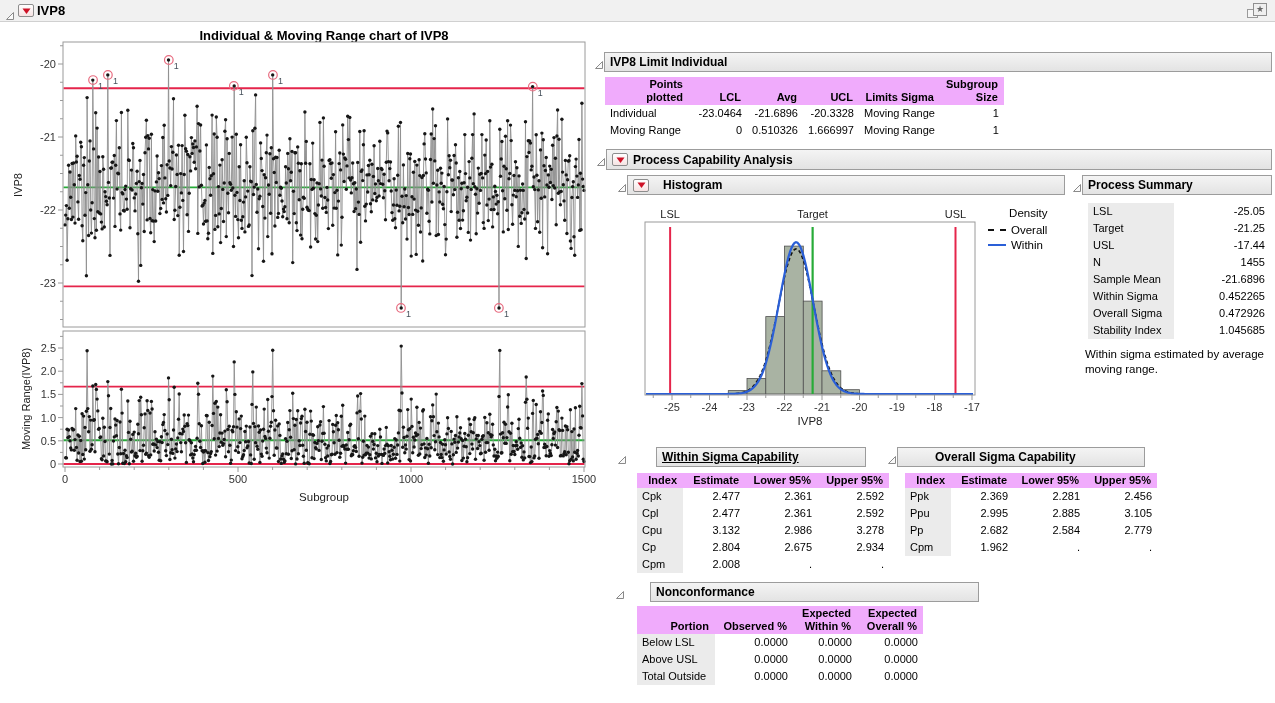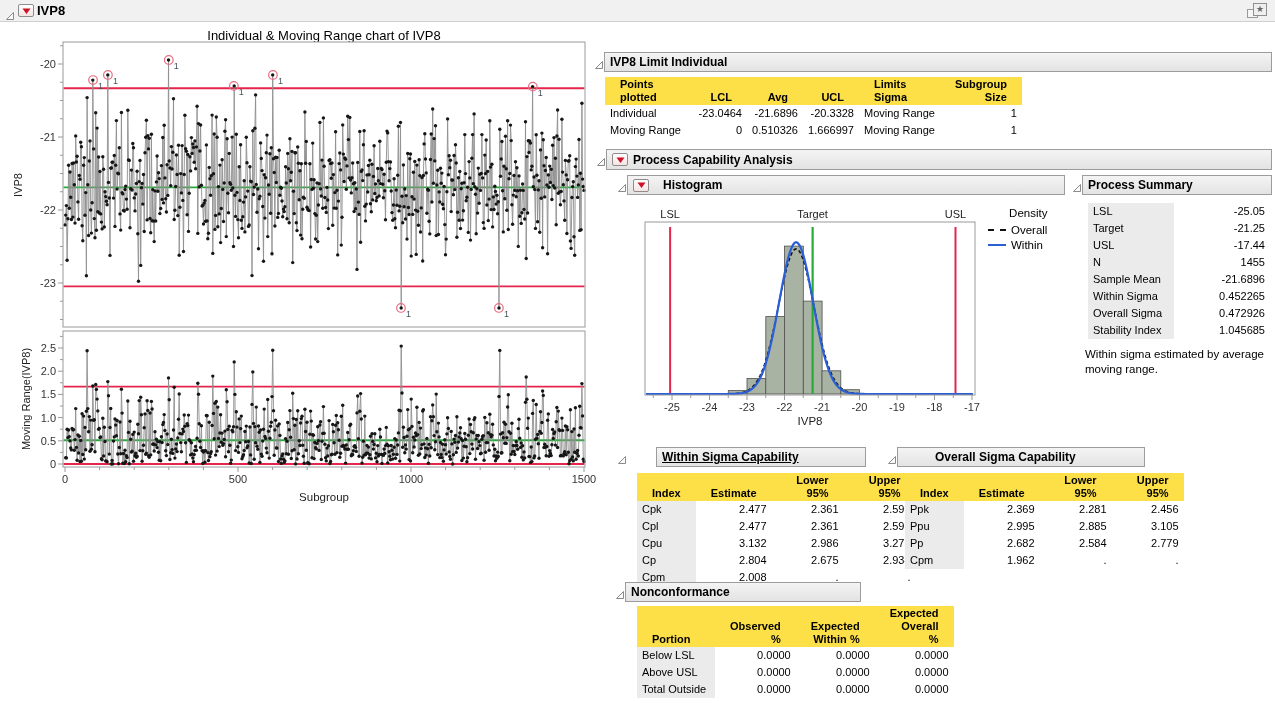"Individual & Moving Range chart" .chart-title { font-weight: normal -> bold }
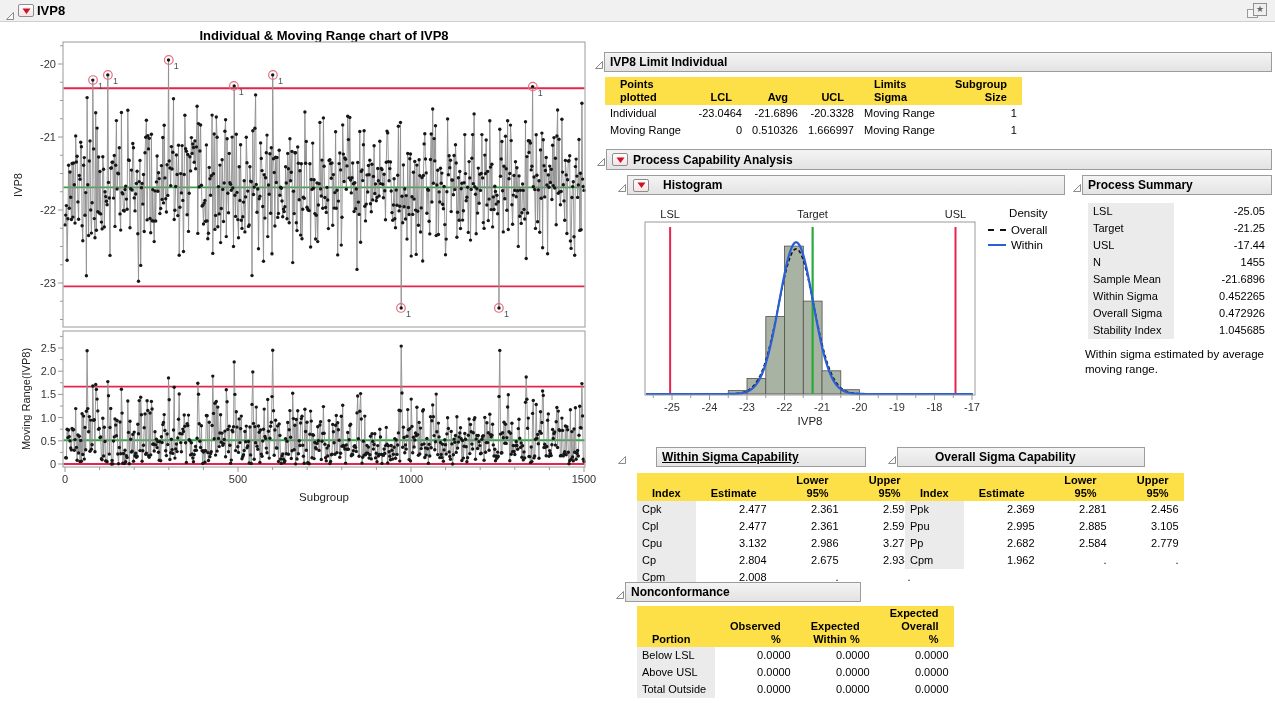"Points" table.jmp th { background: #fde047 -> #f0abfc; padding: 1px 15px -> 1px 6px; text-align: none -> right }
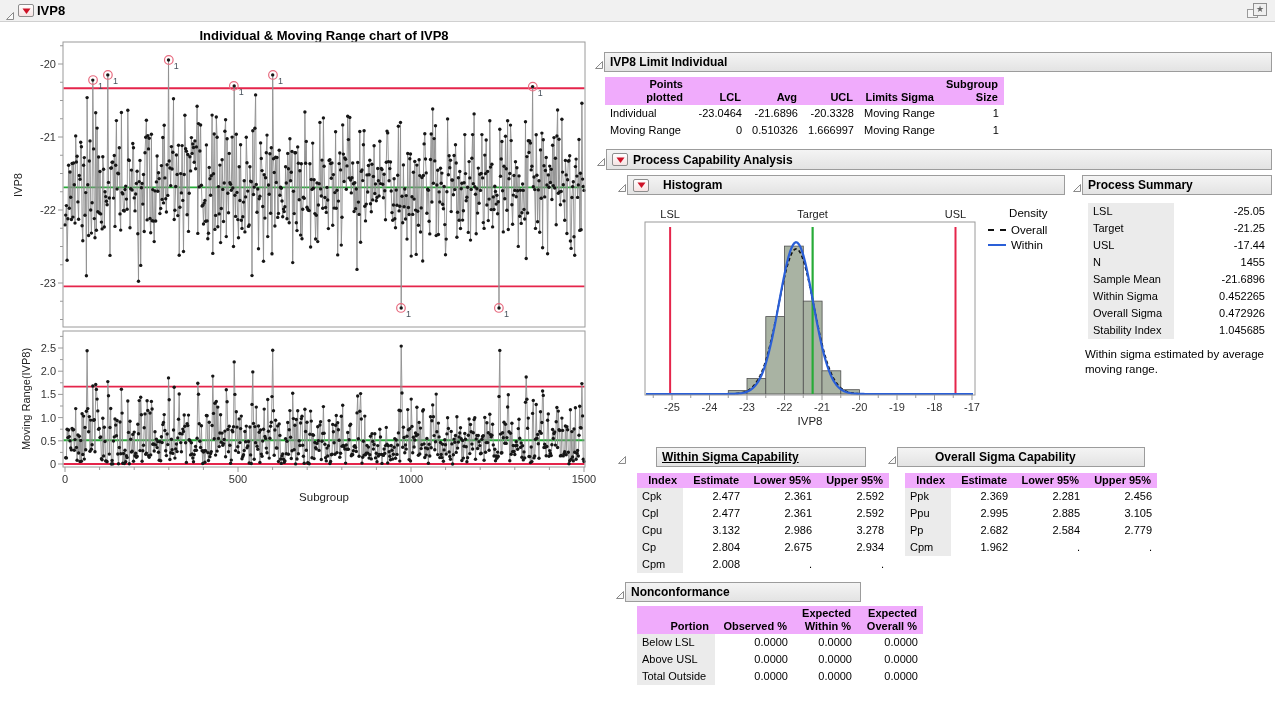"Nonconformance" div.section-header { left: 625px -> 650px; width: 236px -> 329px }
